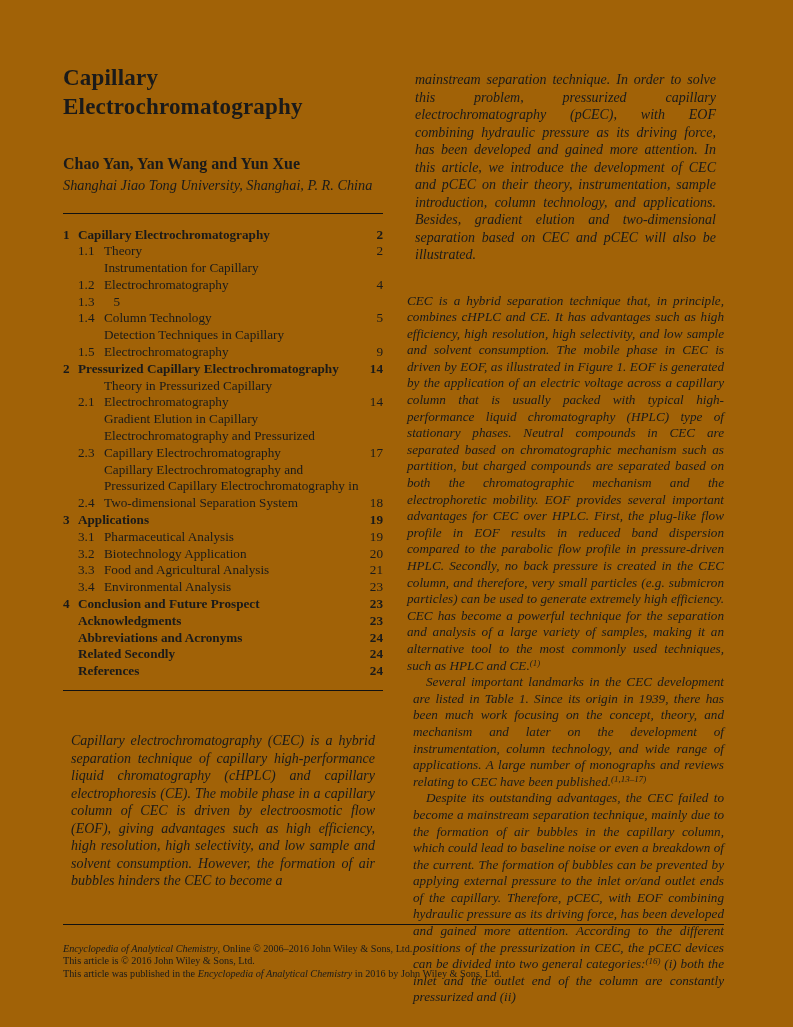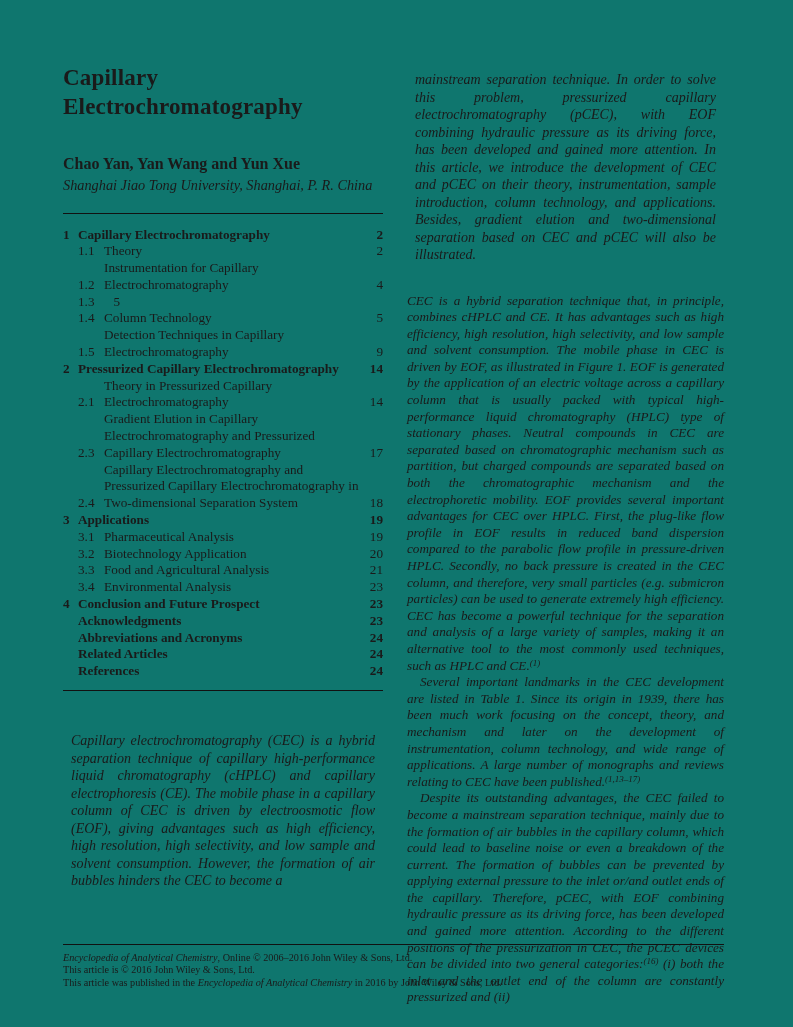"Capillary" .page { background: #0f766e -> #a16207 }
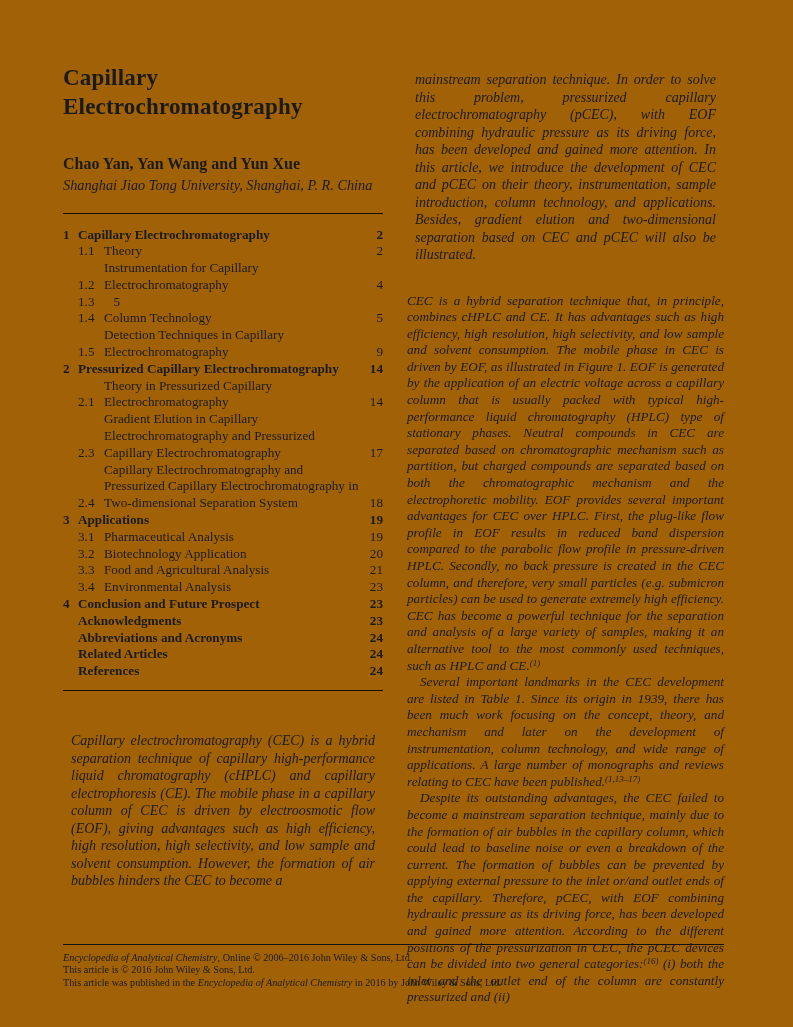"Related Articles" span.toc-label { text: Articles -> Secondly }
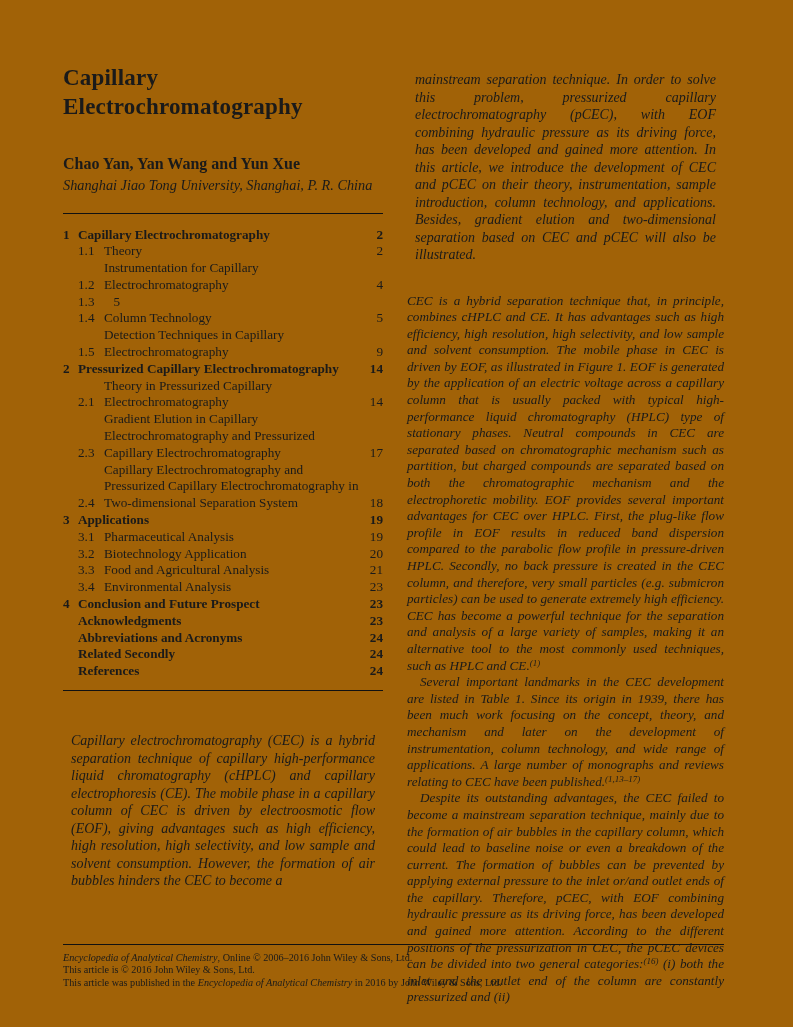"Several important landmarks in the" .body-p.indent { margin-left: none -> 6px }
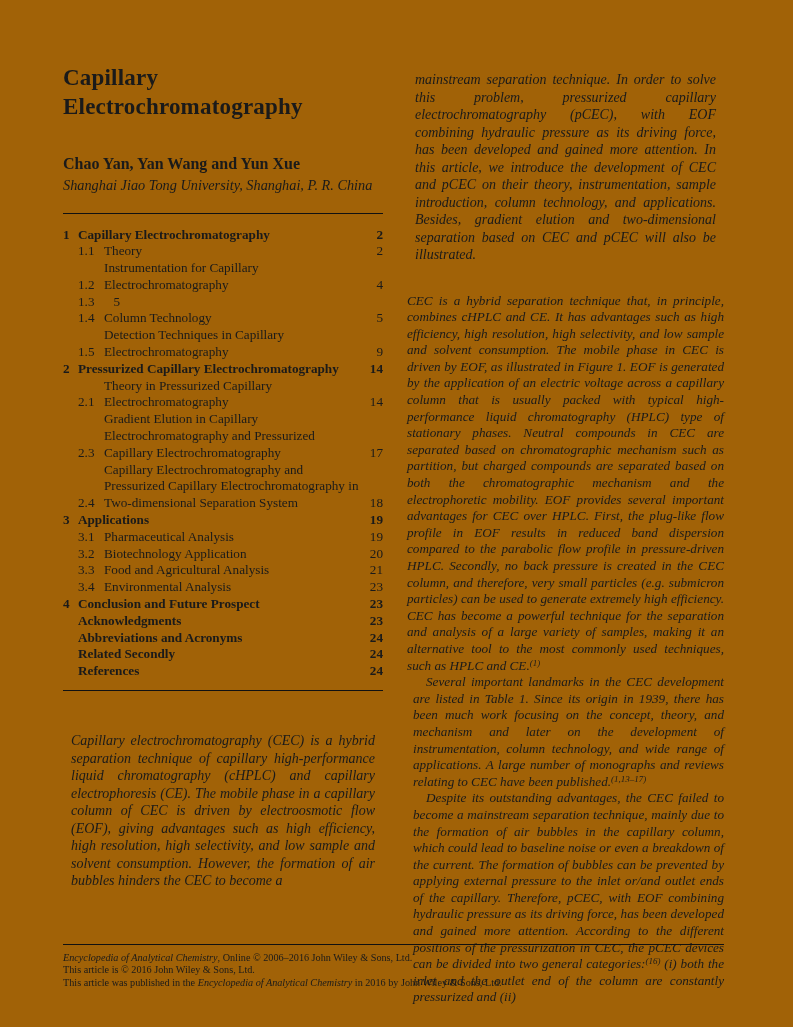"Encyclopedia of Analytical Chemistry," .footer { margin-top: 20px -> none; padding-top: 7px -> 18px }
